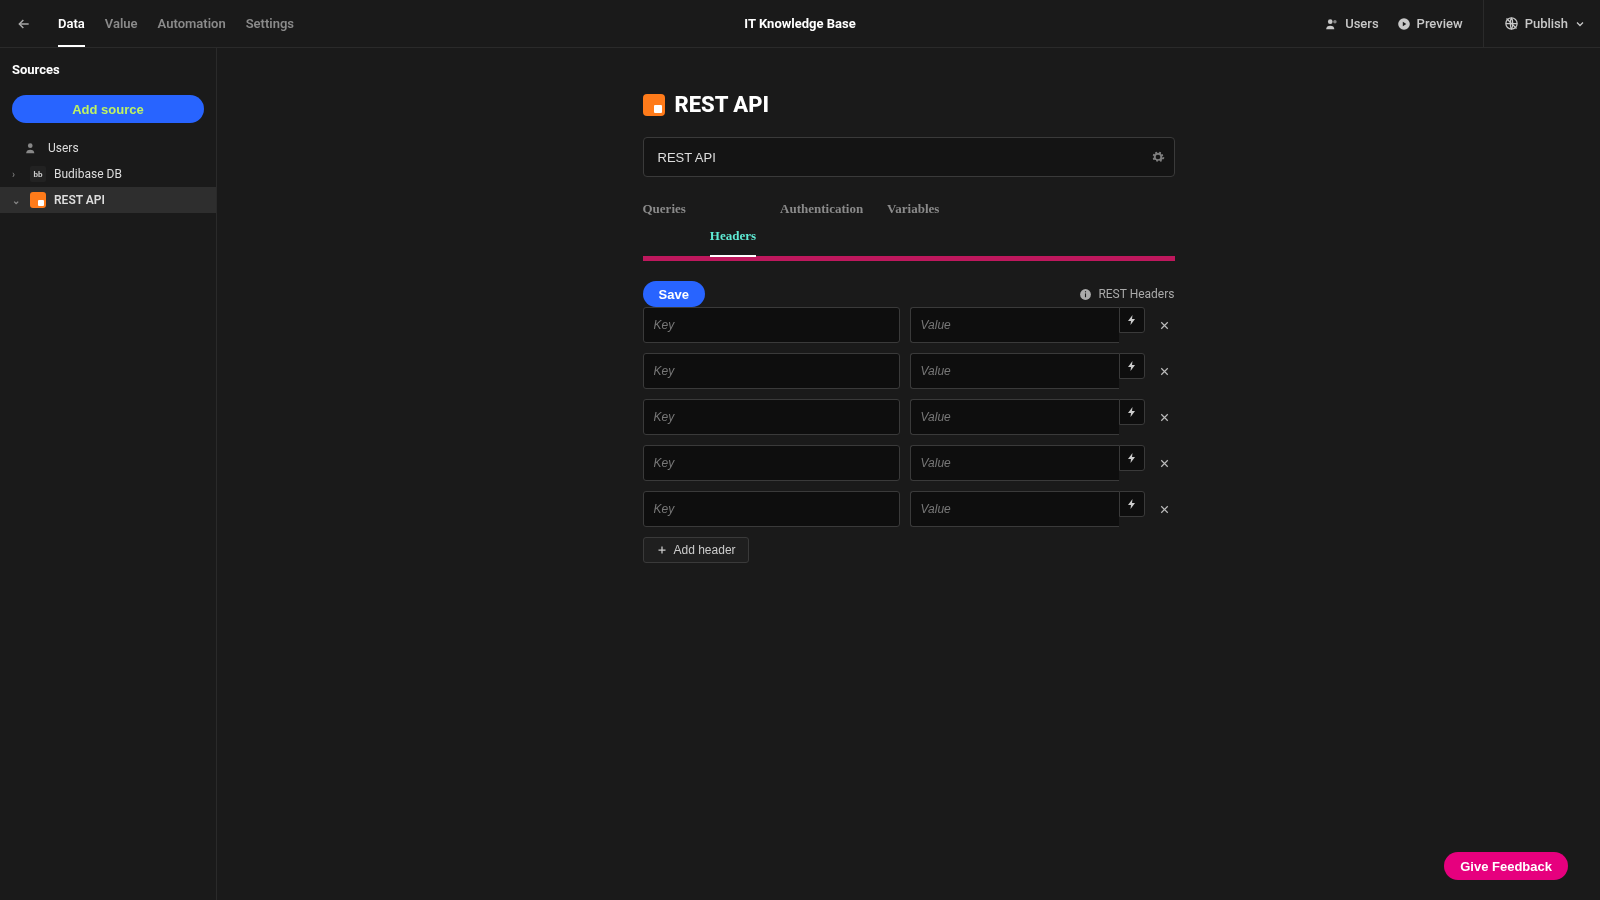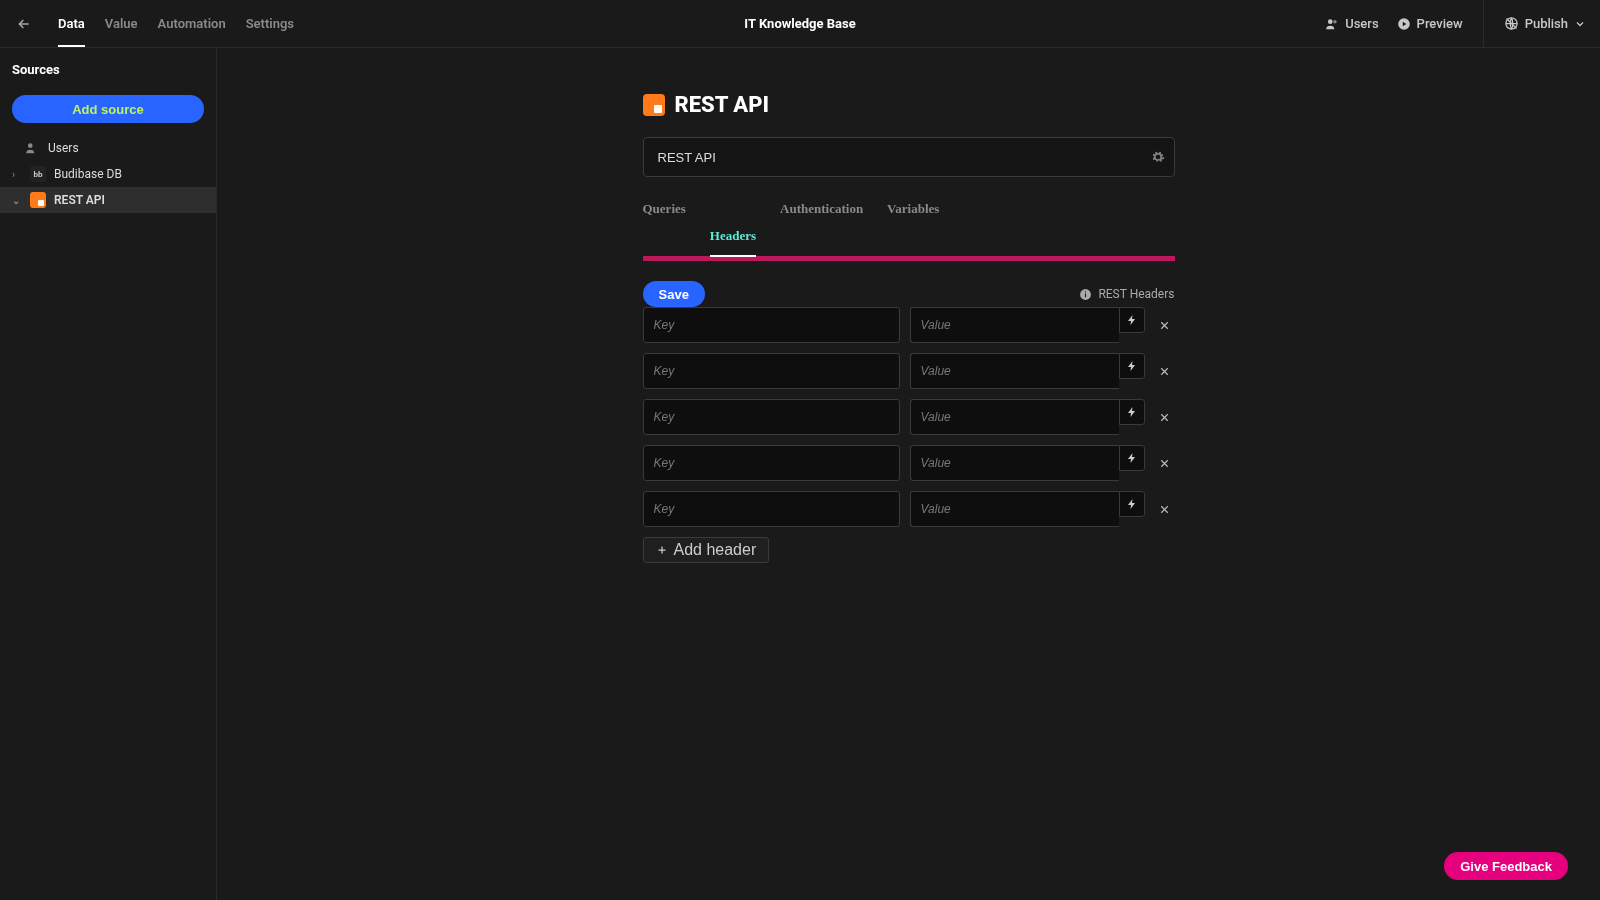"Add header" .add-header-btn { font-size: 16px -> 12px }
